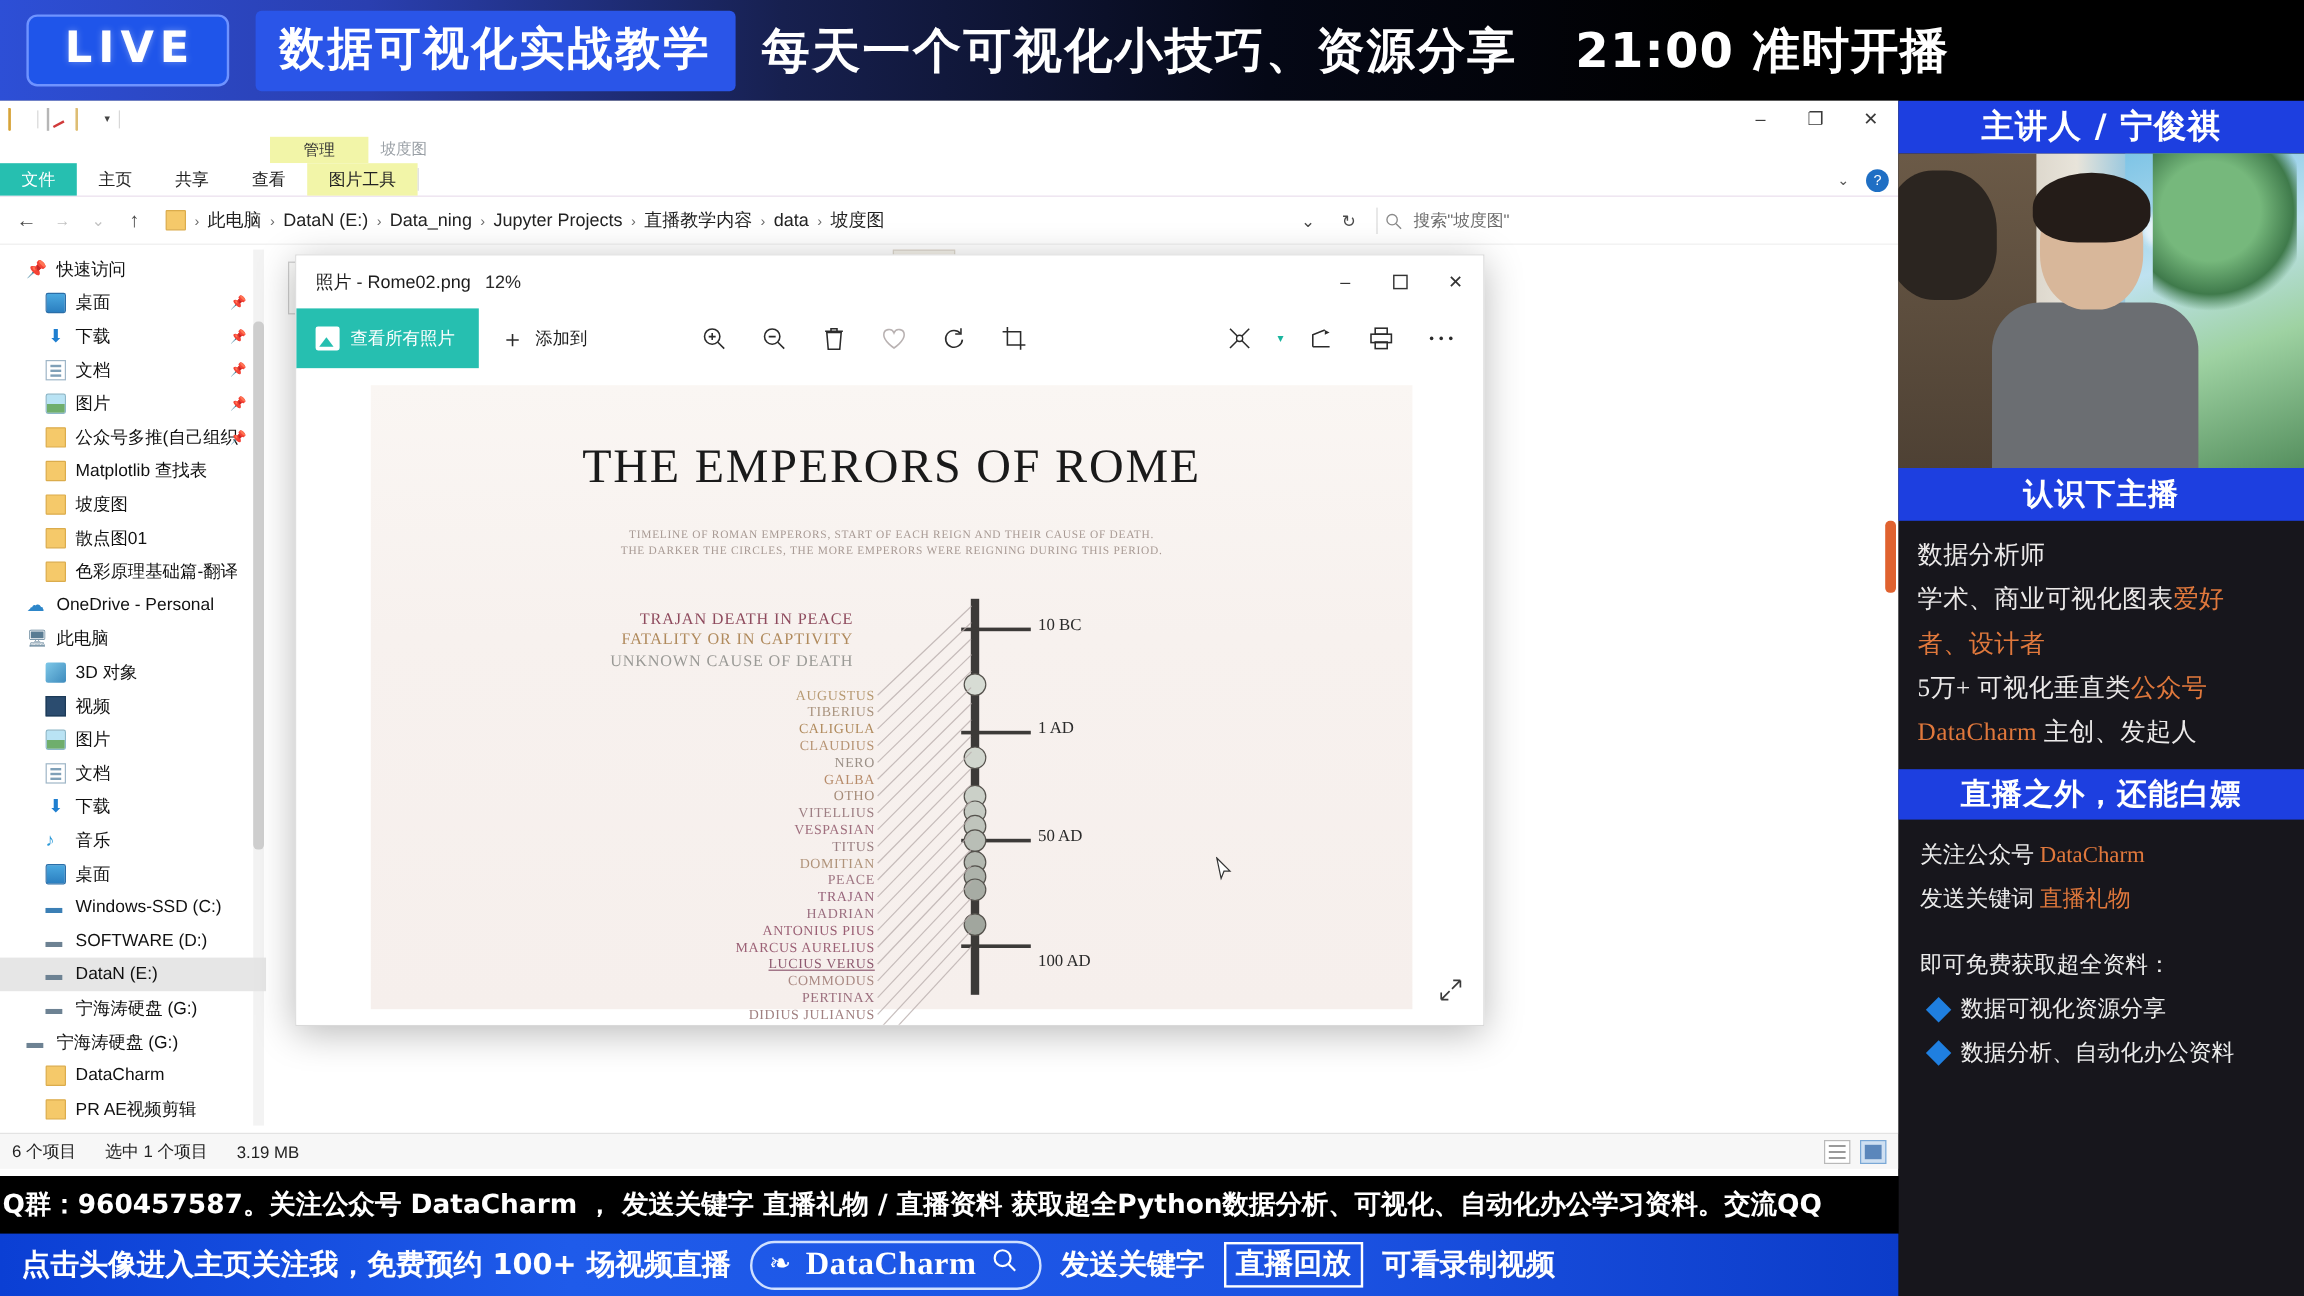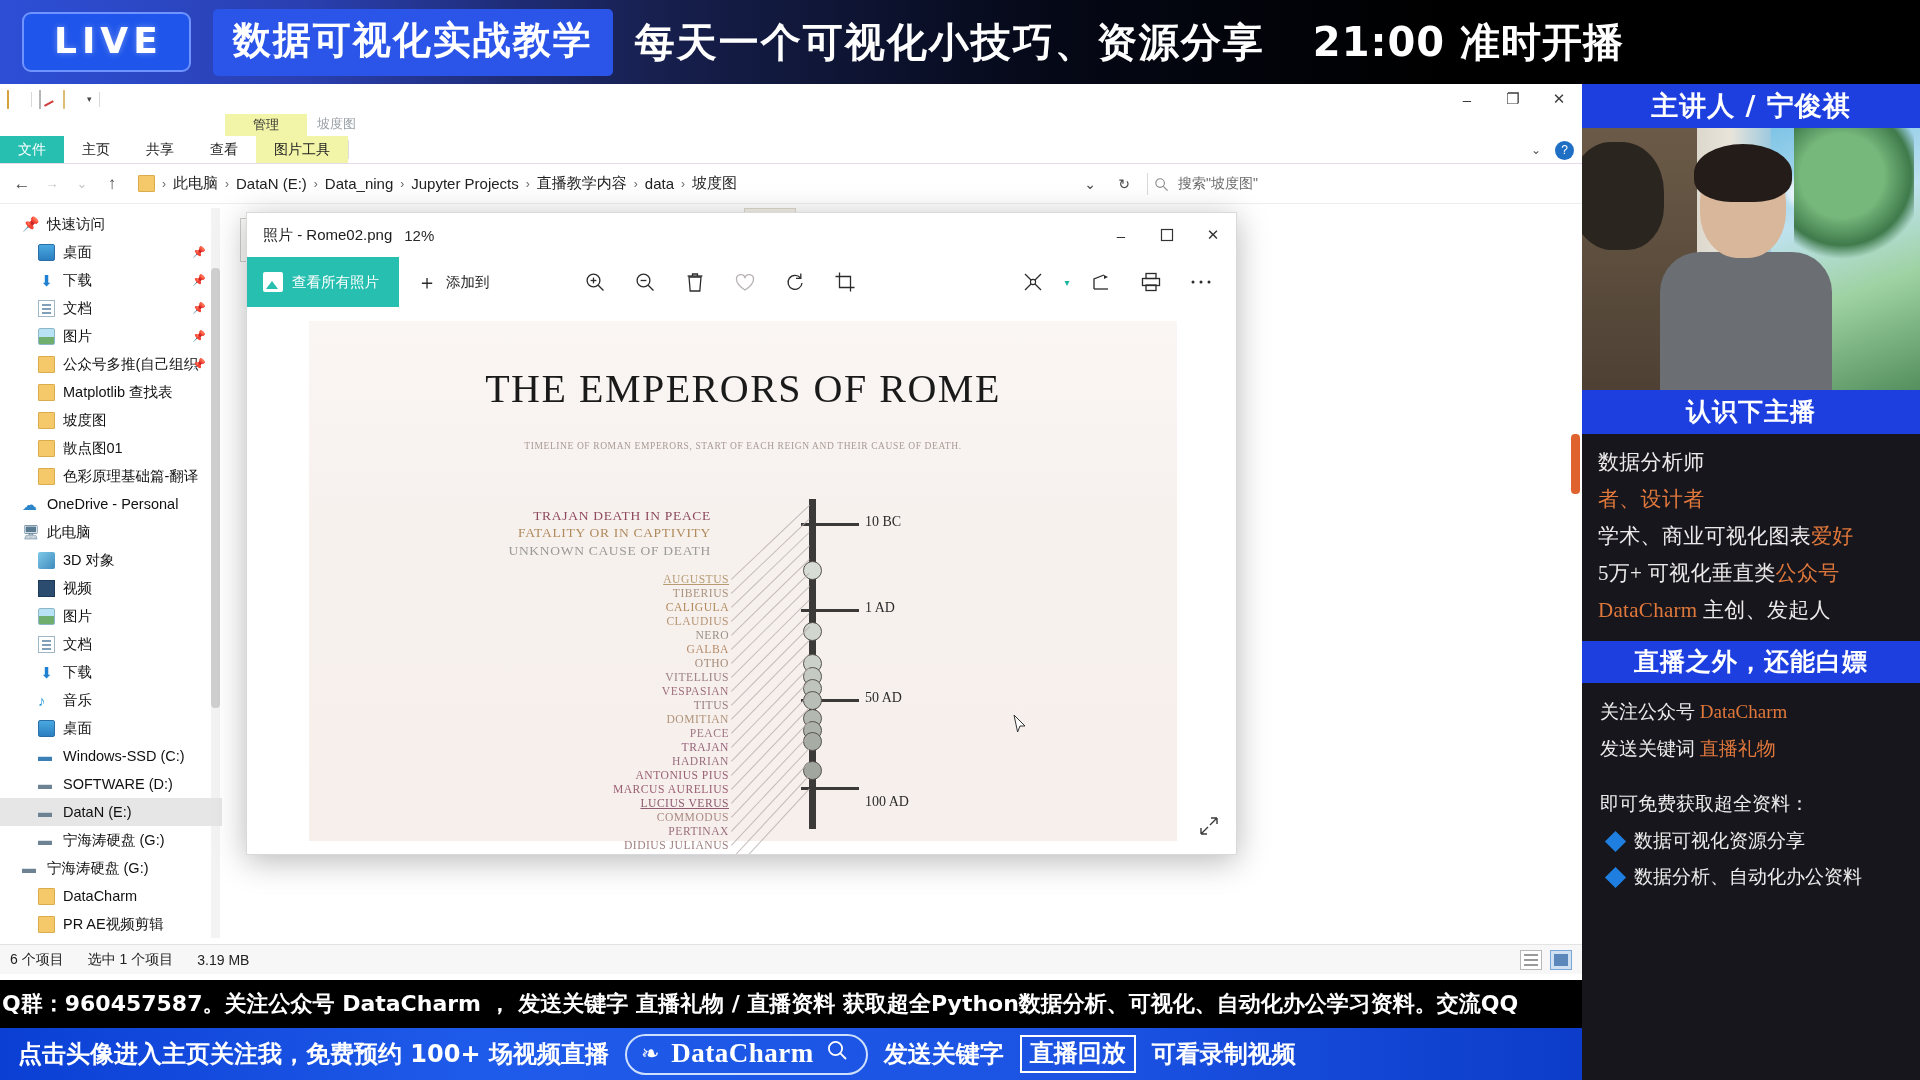"THE DARKER THE CIRCLES, THE" div { html: none -> <div>THE DARKER THE CIRCLES, THE MORE EMPERORS WERE REIGNING DURING THIS PERIOD.</div> }
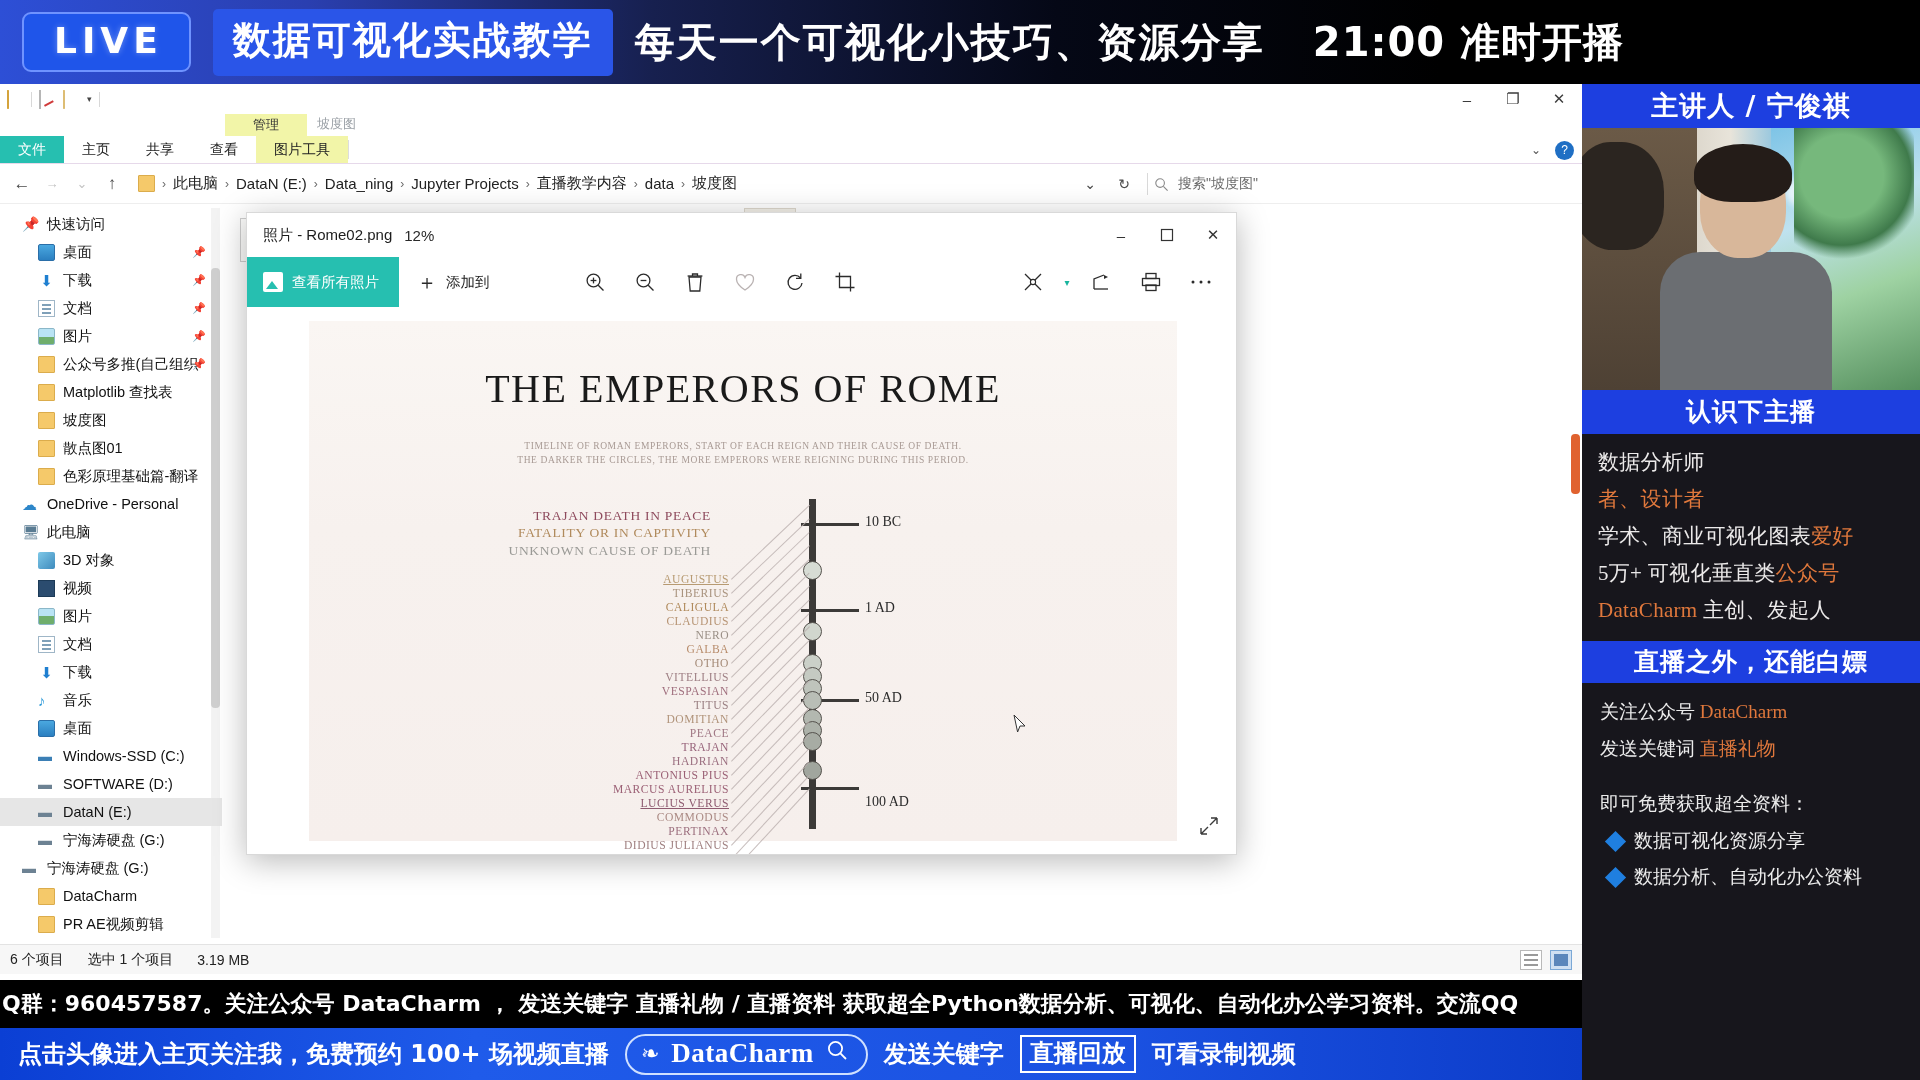"者、设计者" div.sb-line { order: before "学术、商业可视化图表爱好" -> after "学术、商业可视化图表爱好" }
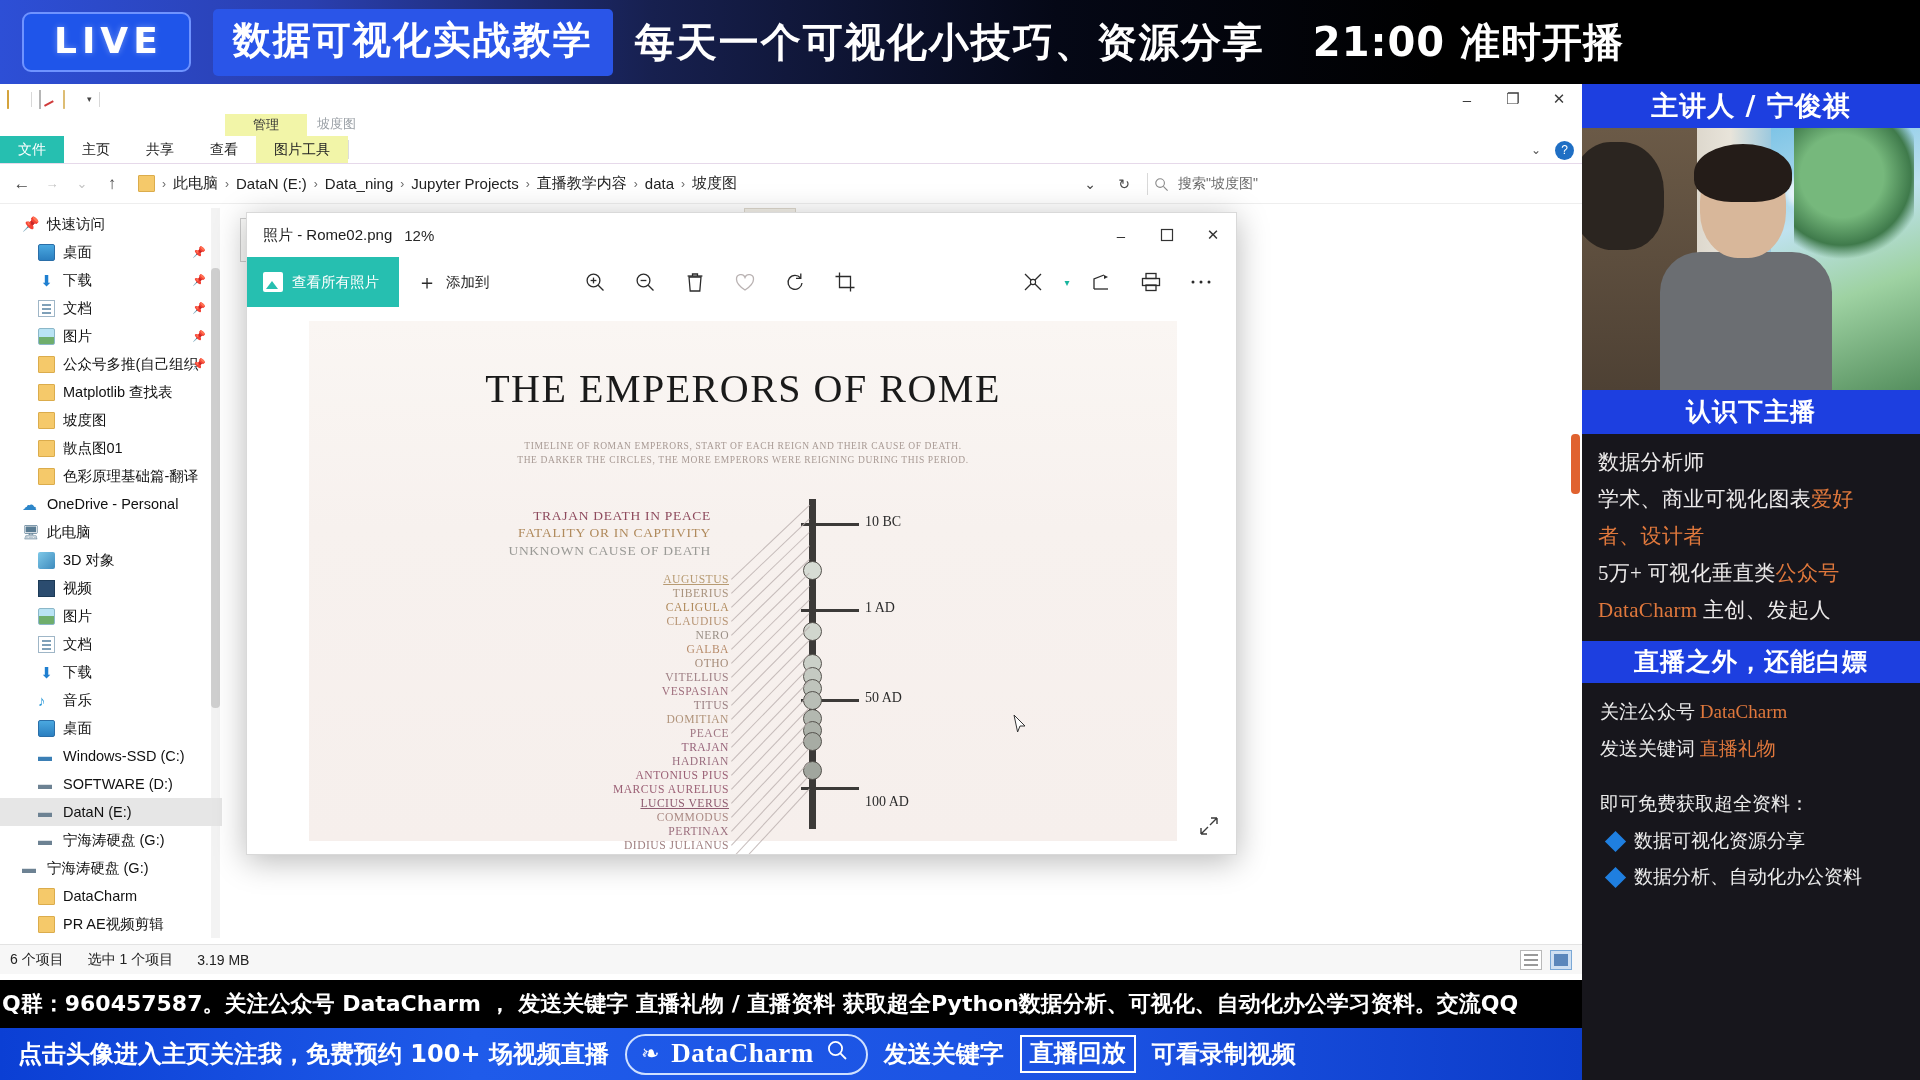"AUGUSTUS" div { text-decoration: underline -> none }
